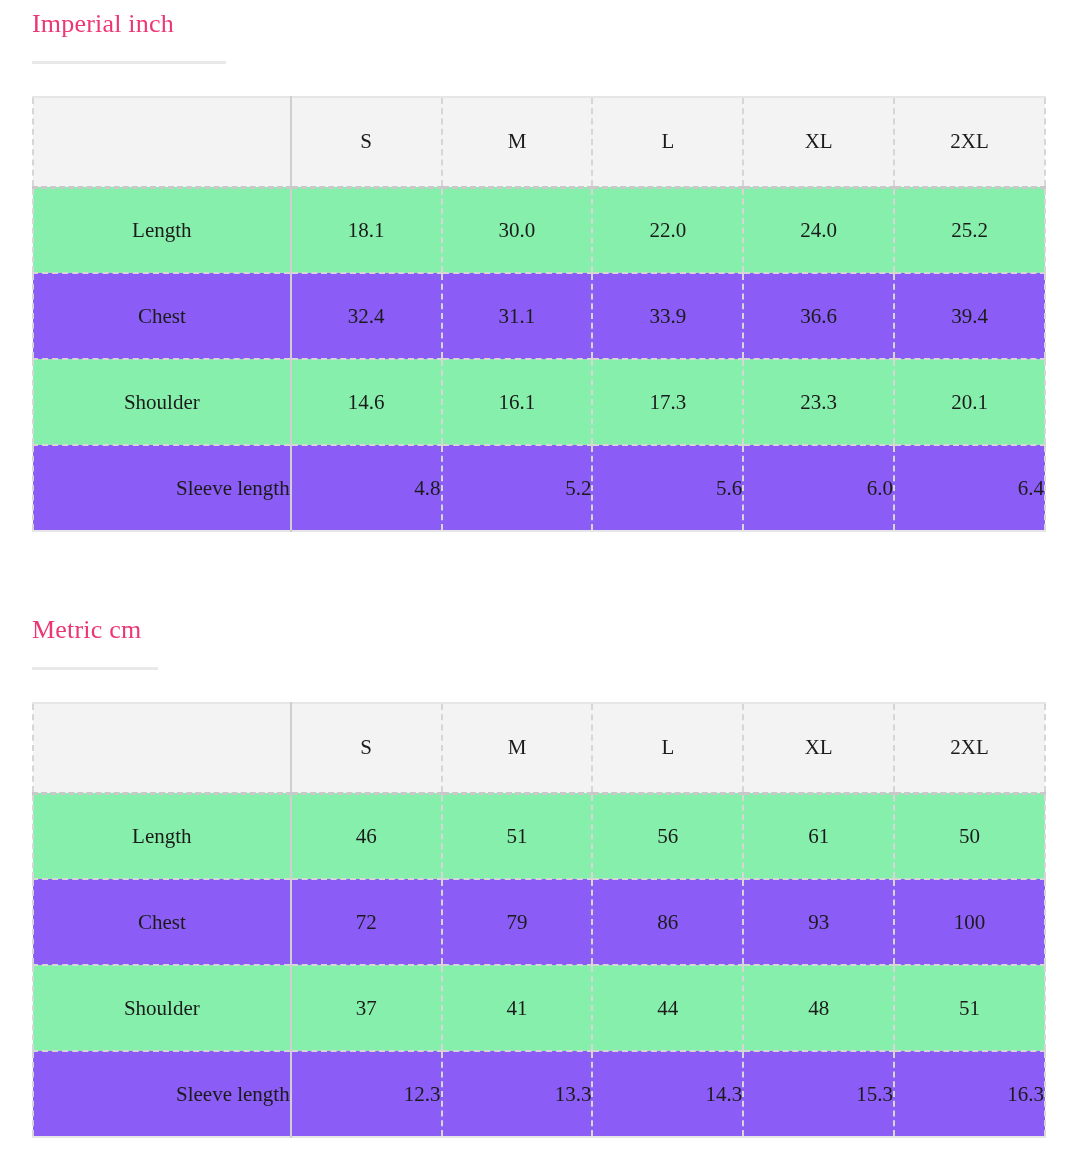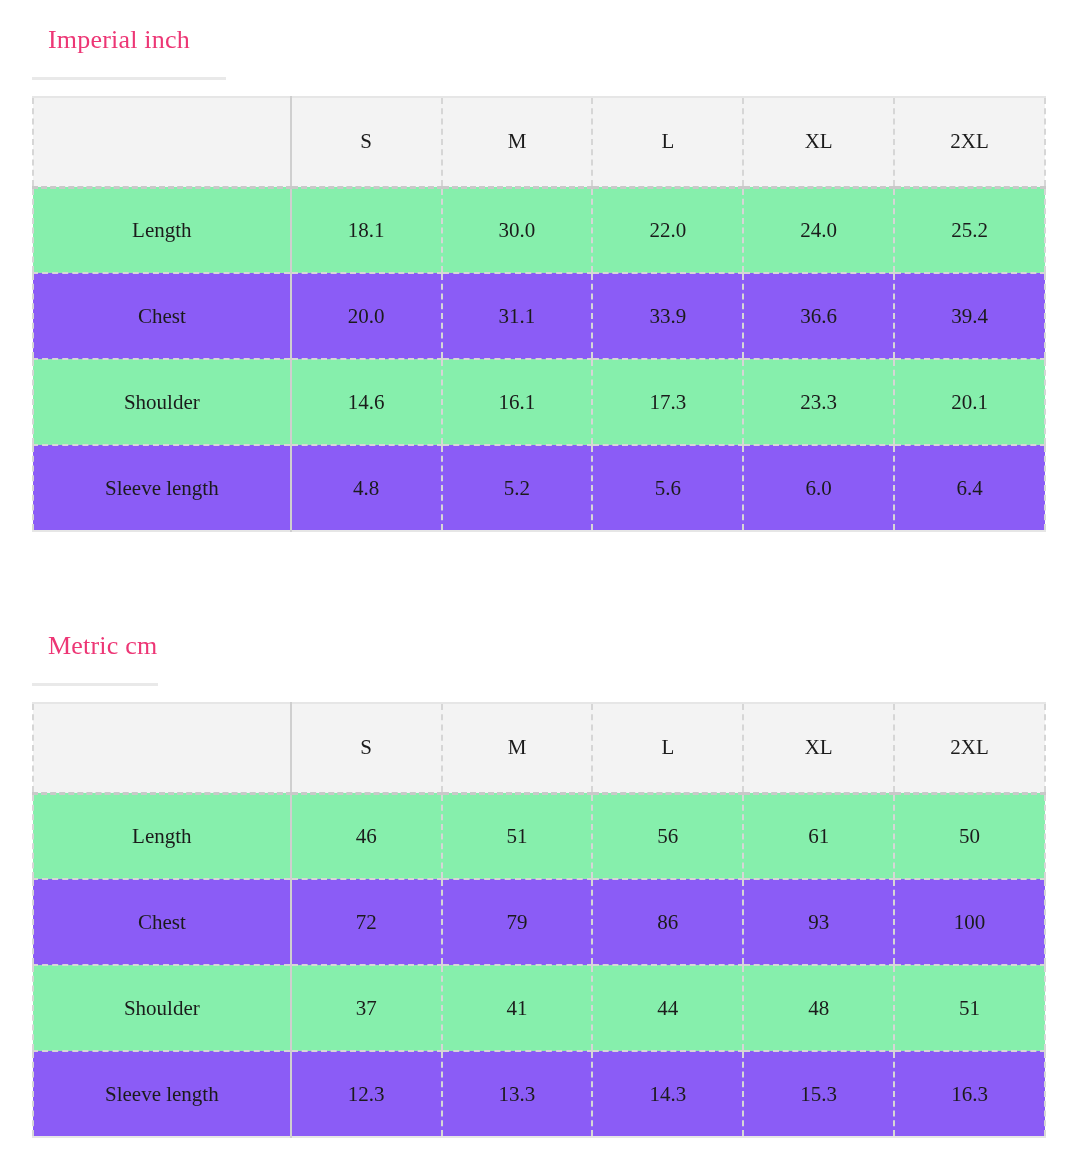"Imperial inch" .section-title { margin: 16px -> 0 }
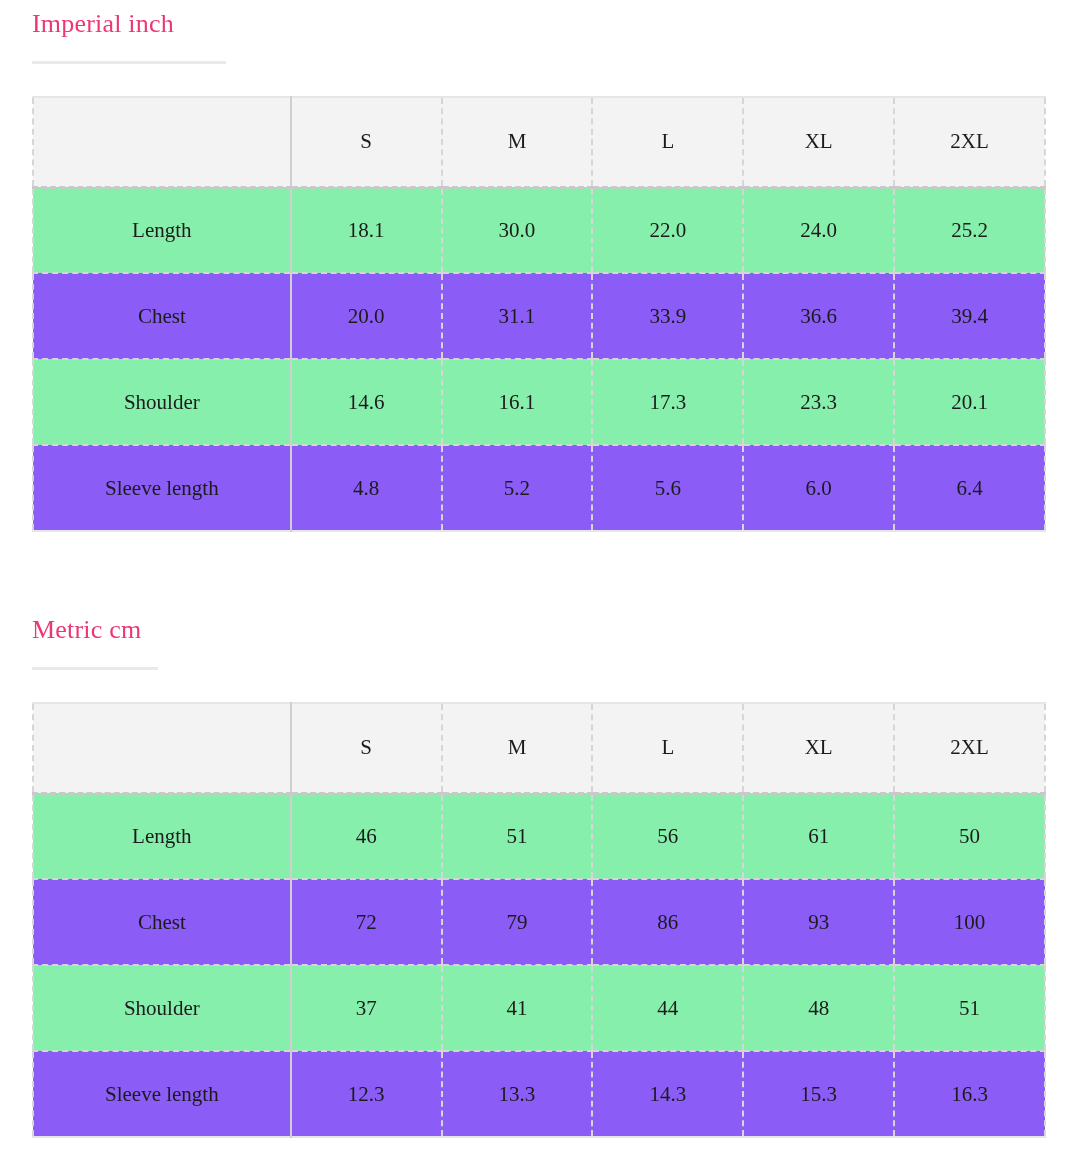"20.0" td.cell-first-size { text: 20.0 -> 32.4 }
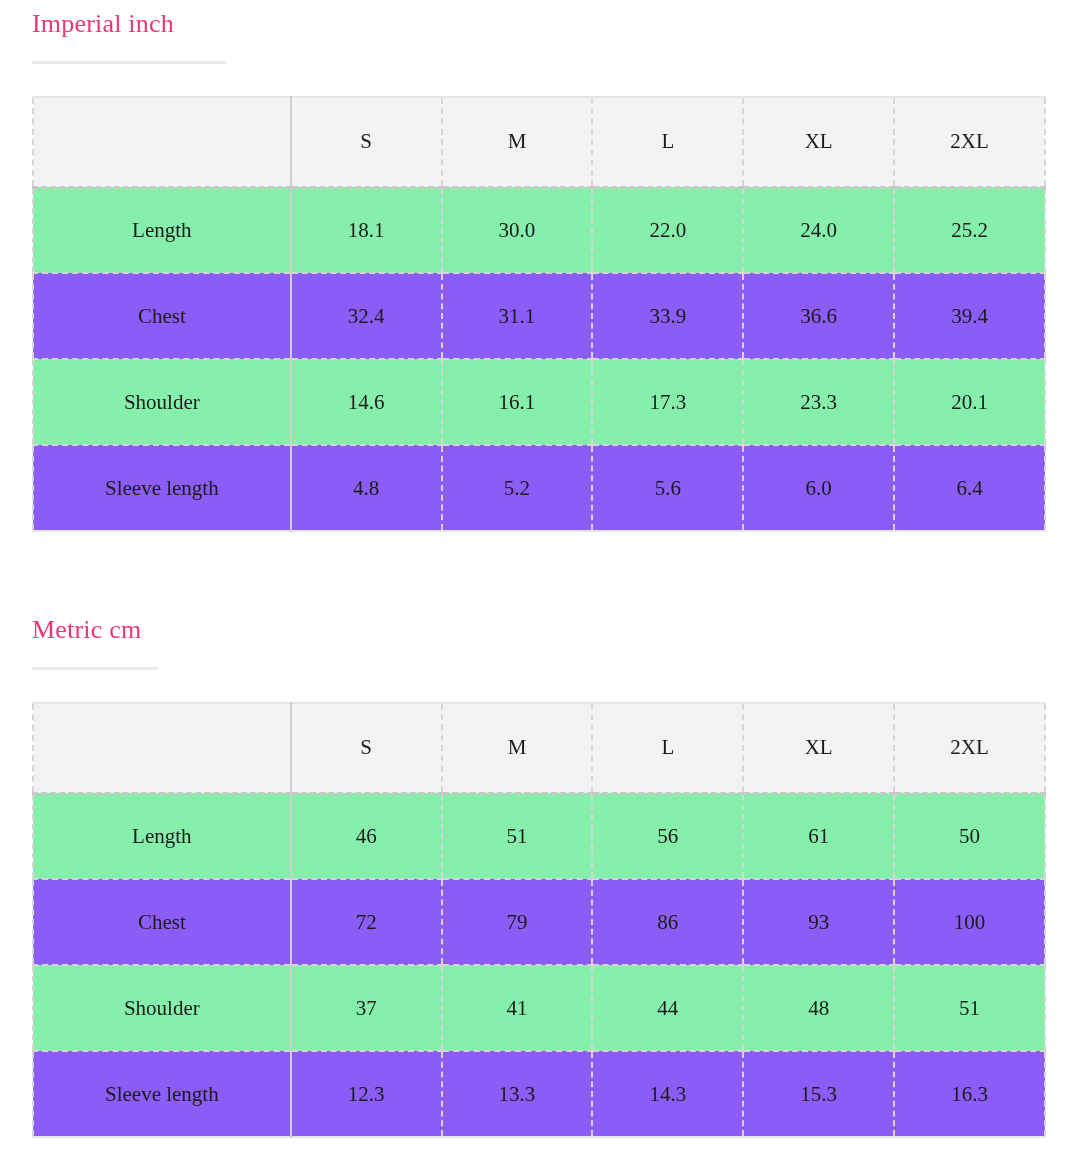"Sleeve length" table.size-table tbody tr:last-child td { text-align: none -> right }
